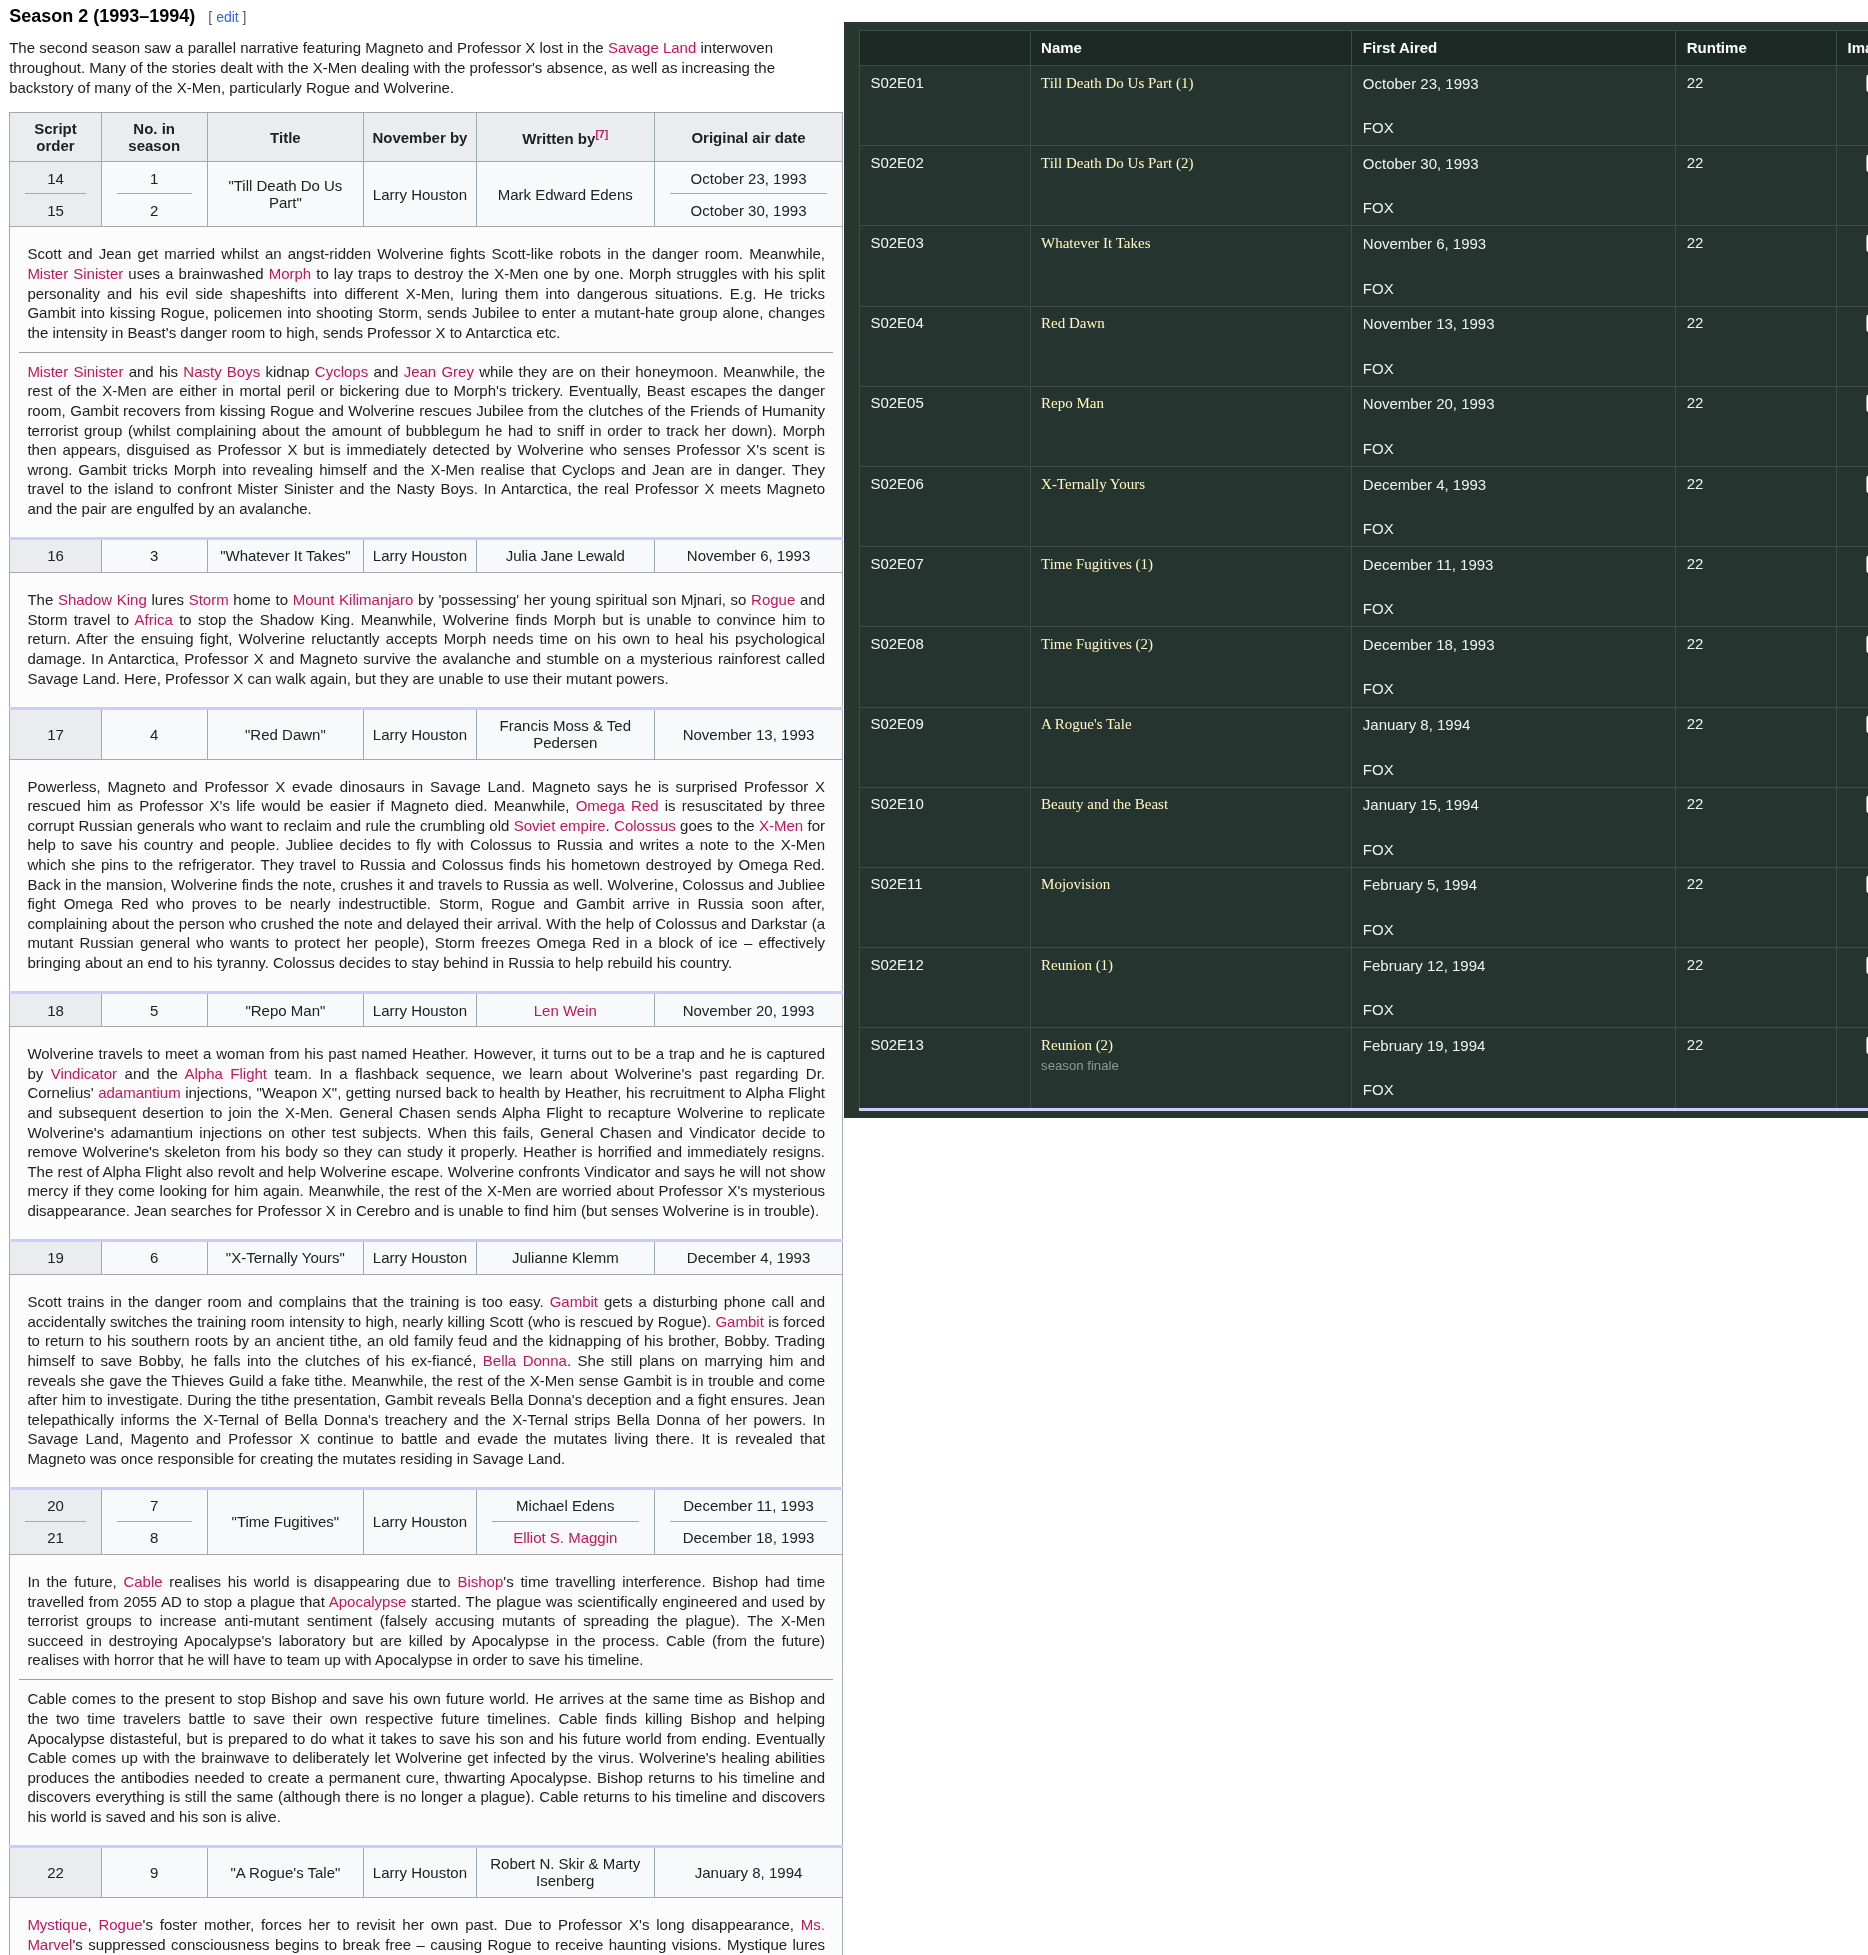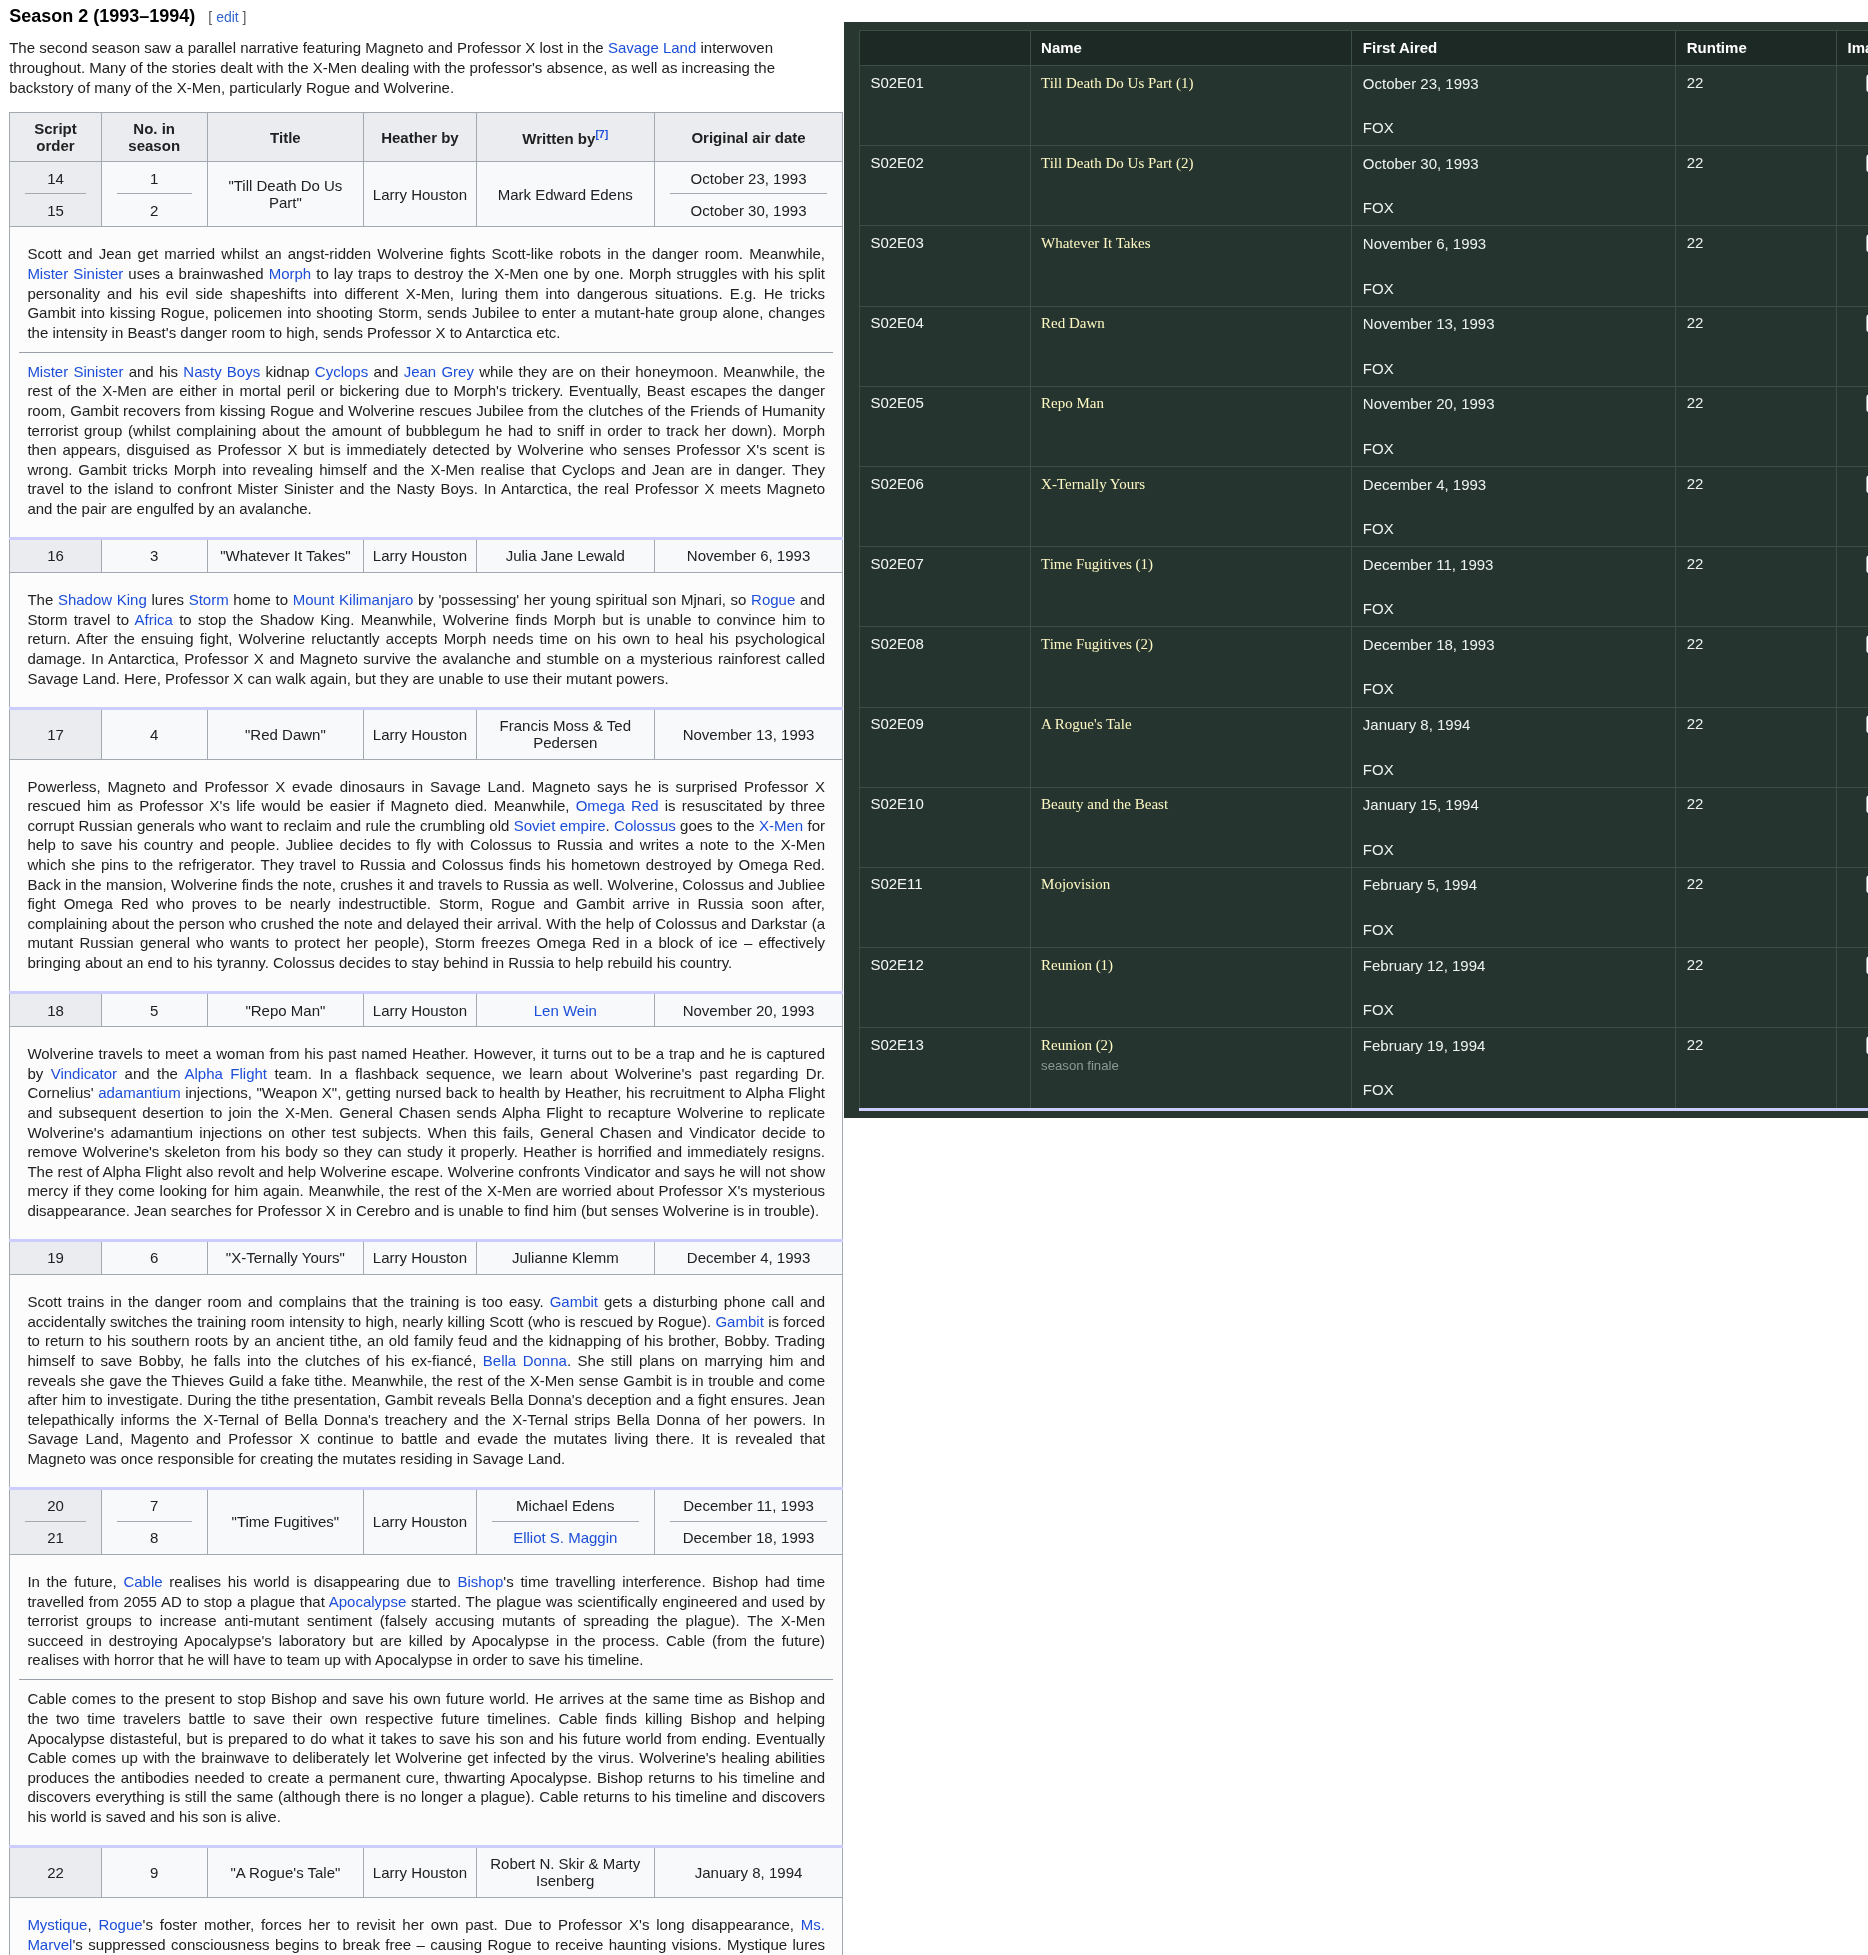"Savage Land" .wlink { color: #1d4ed8 -> #be185d }
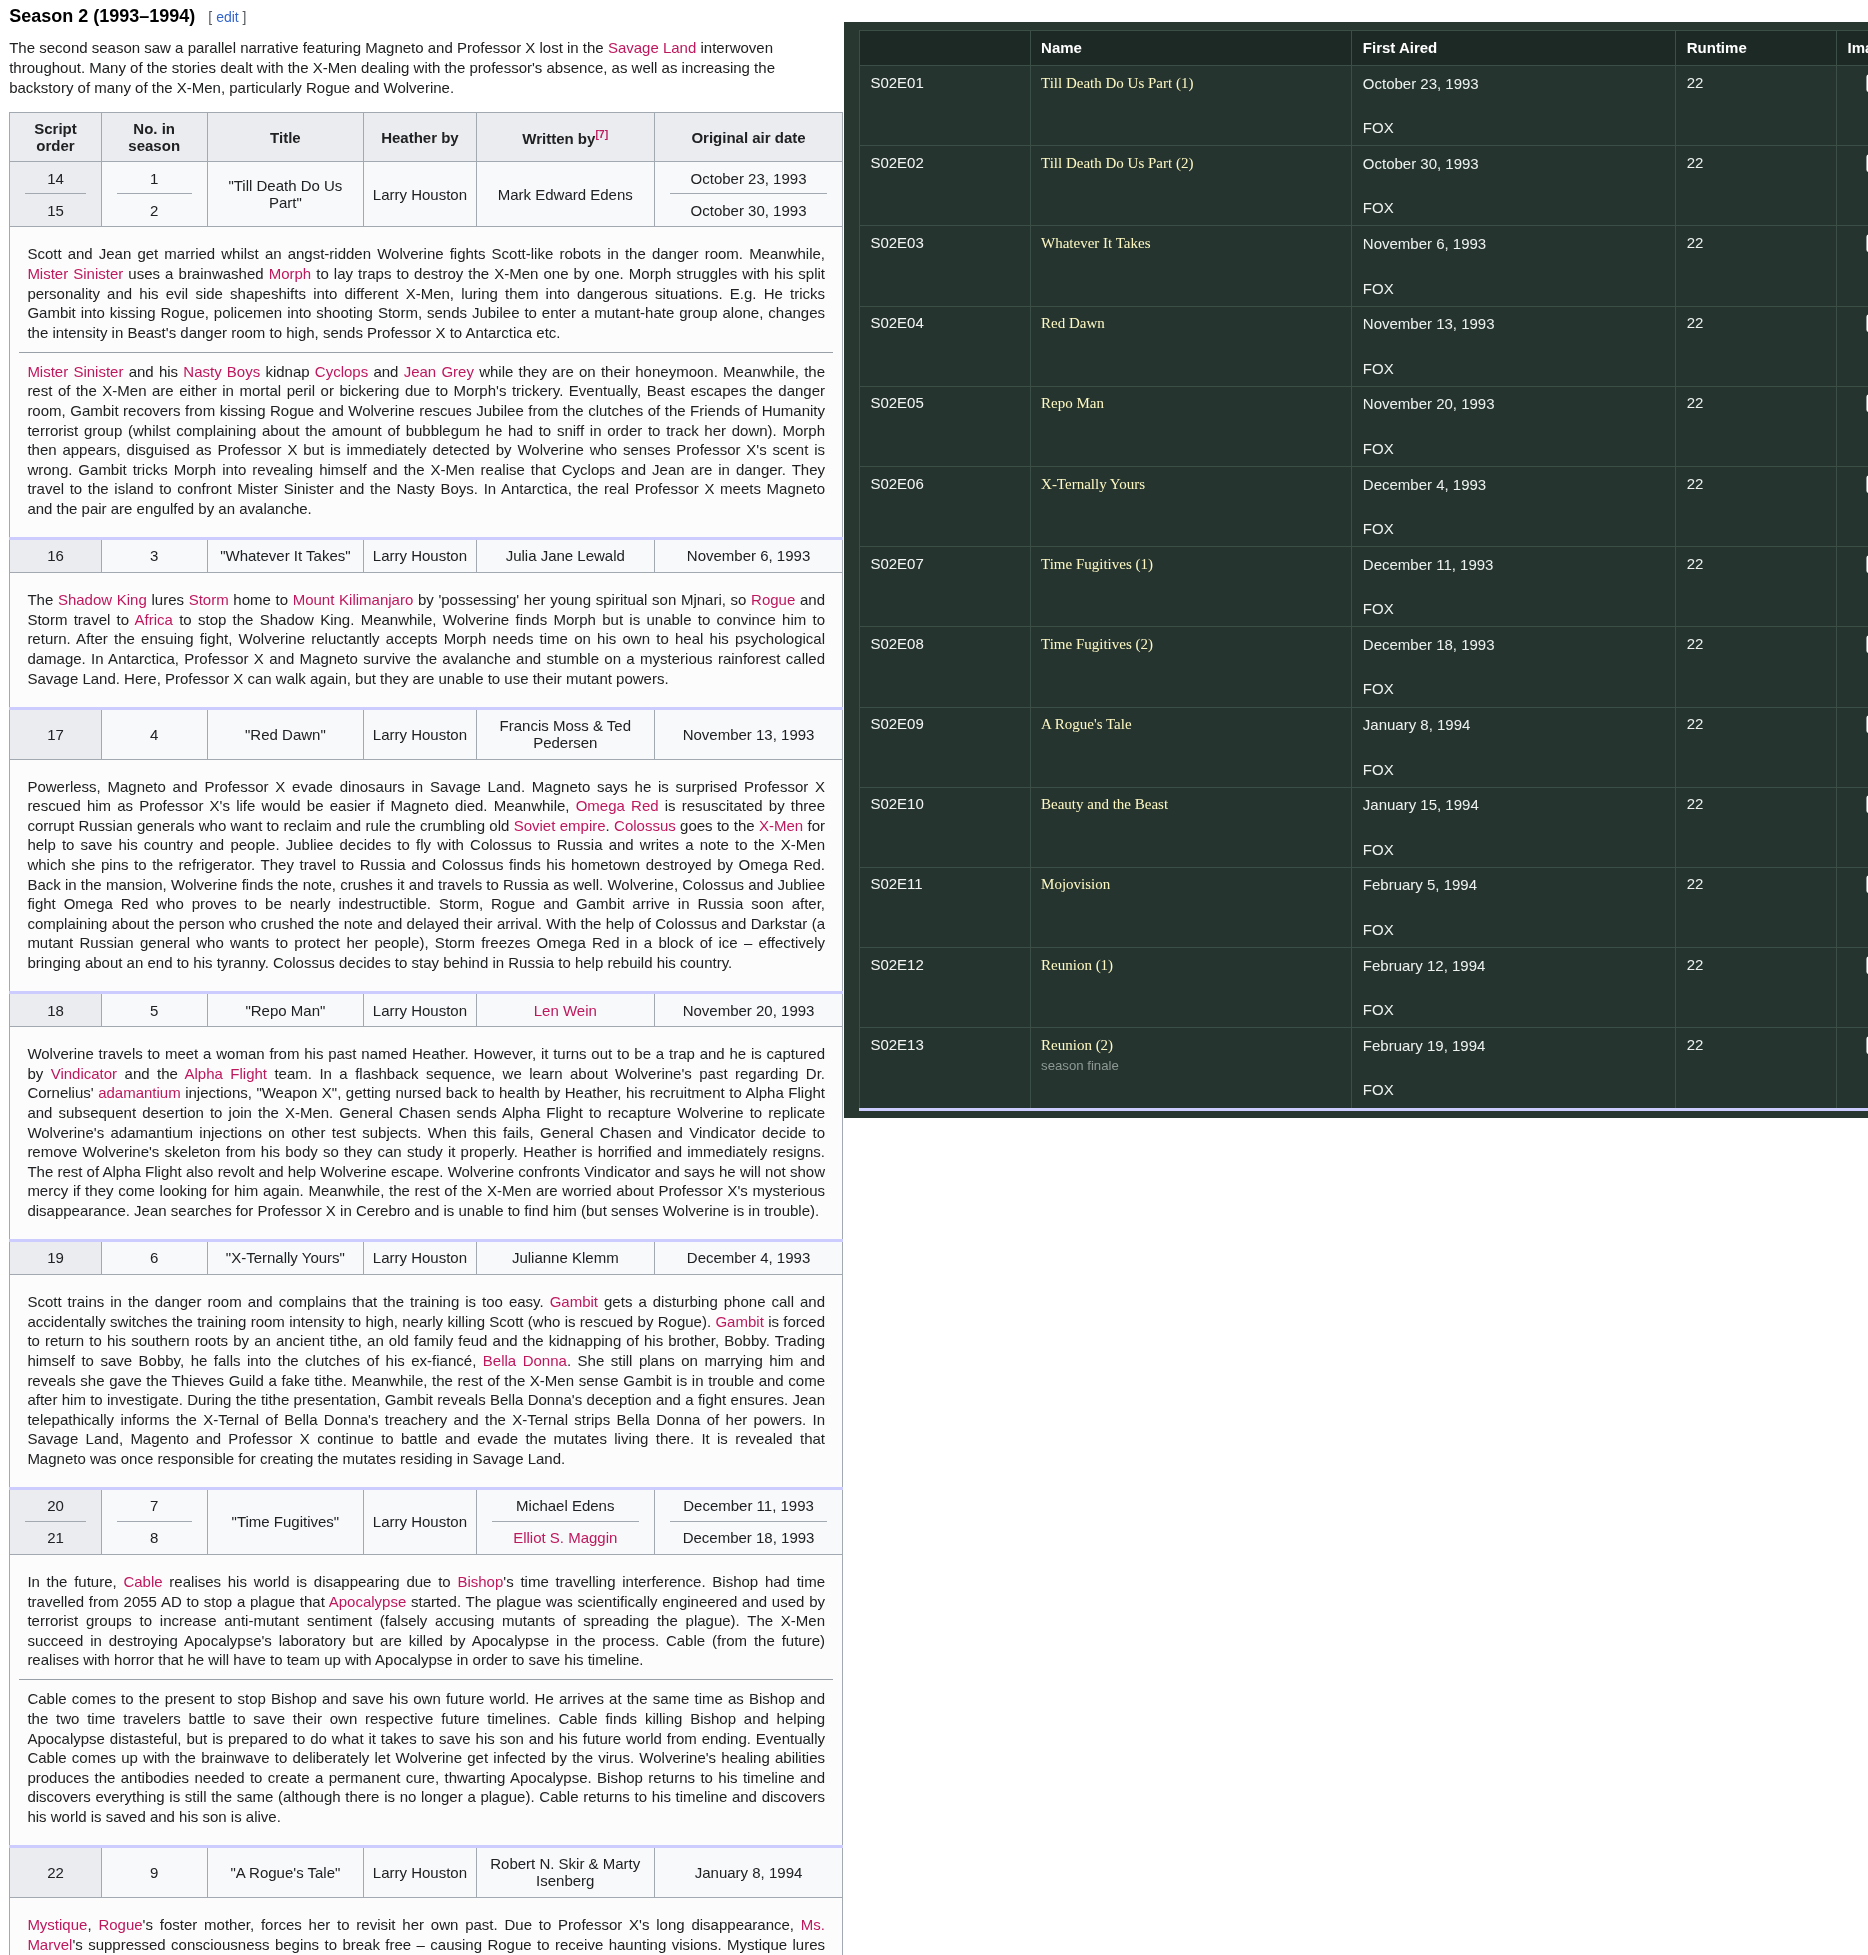"Heather by" th { text: Heather -> November }
